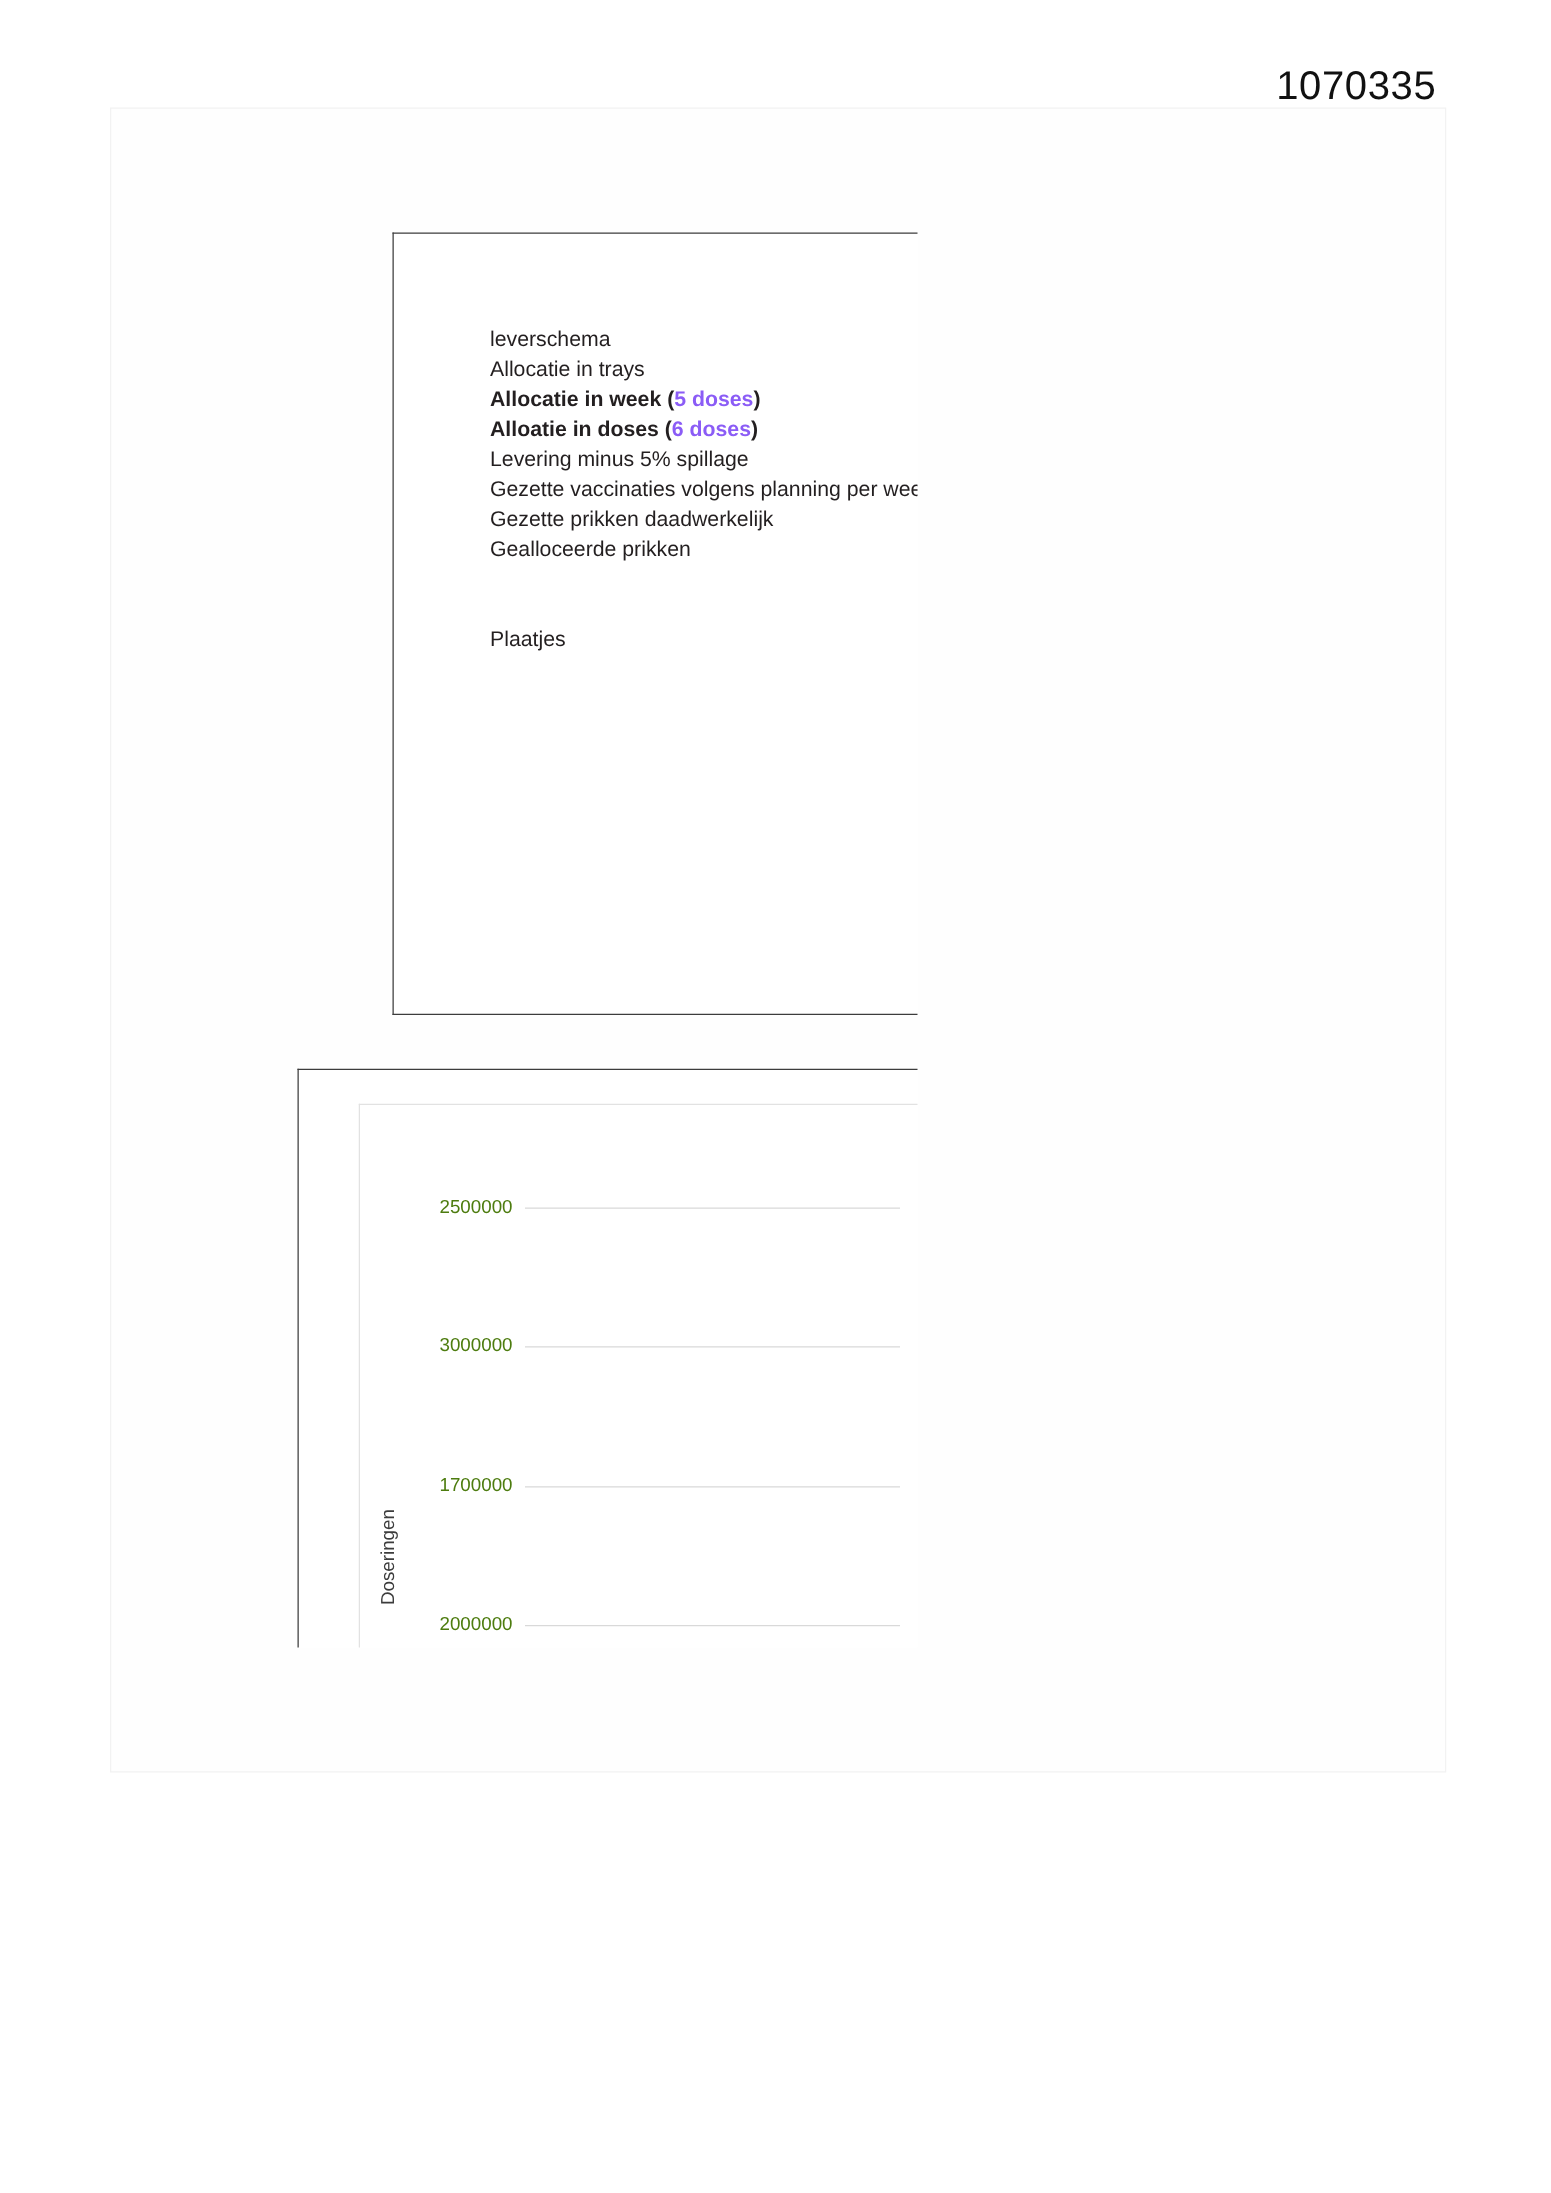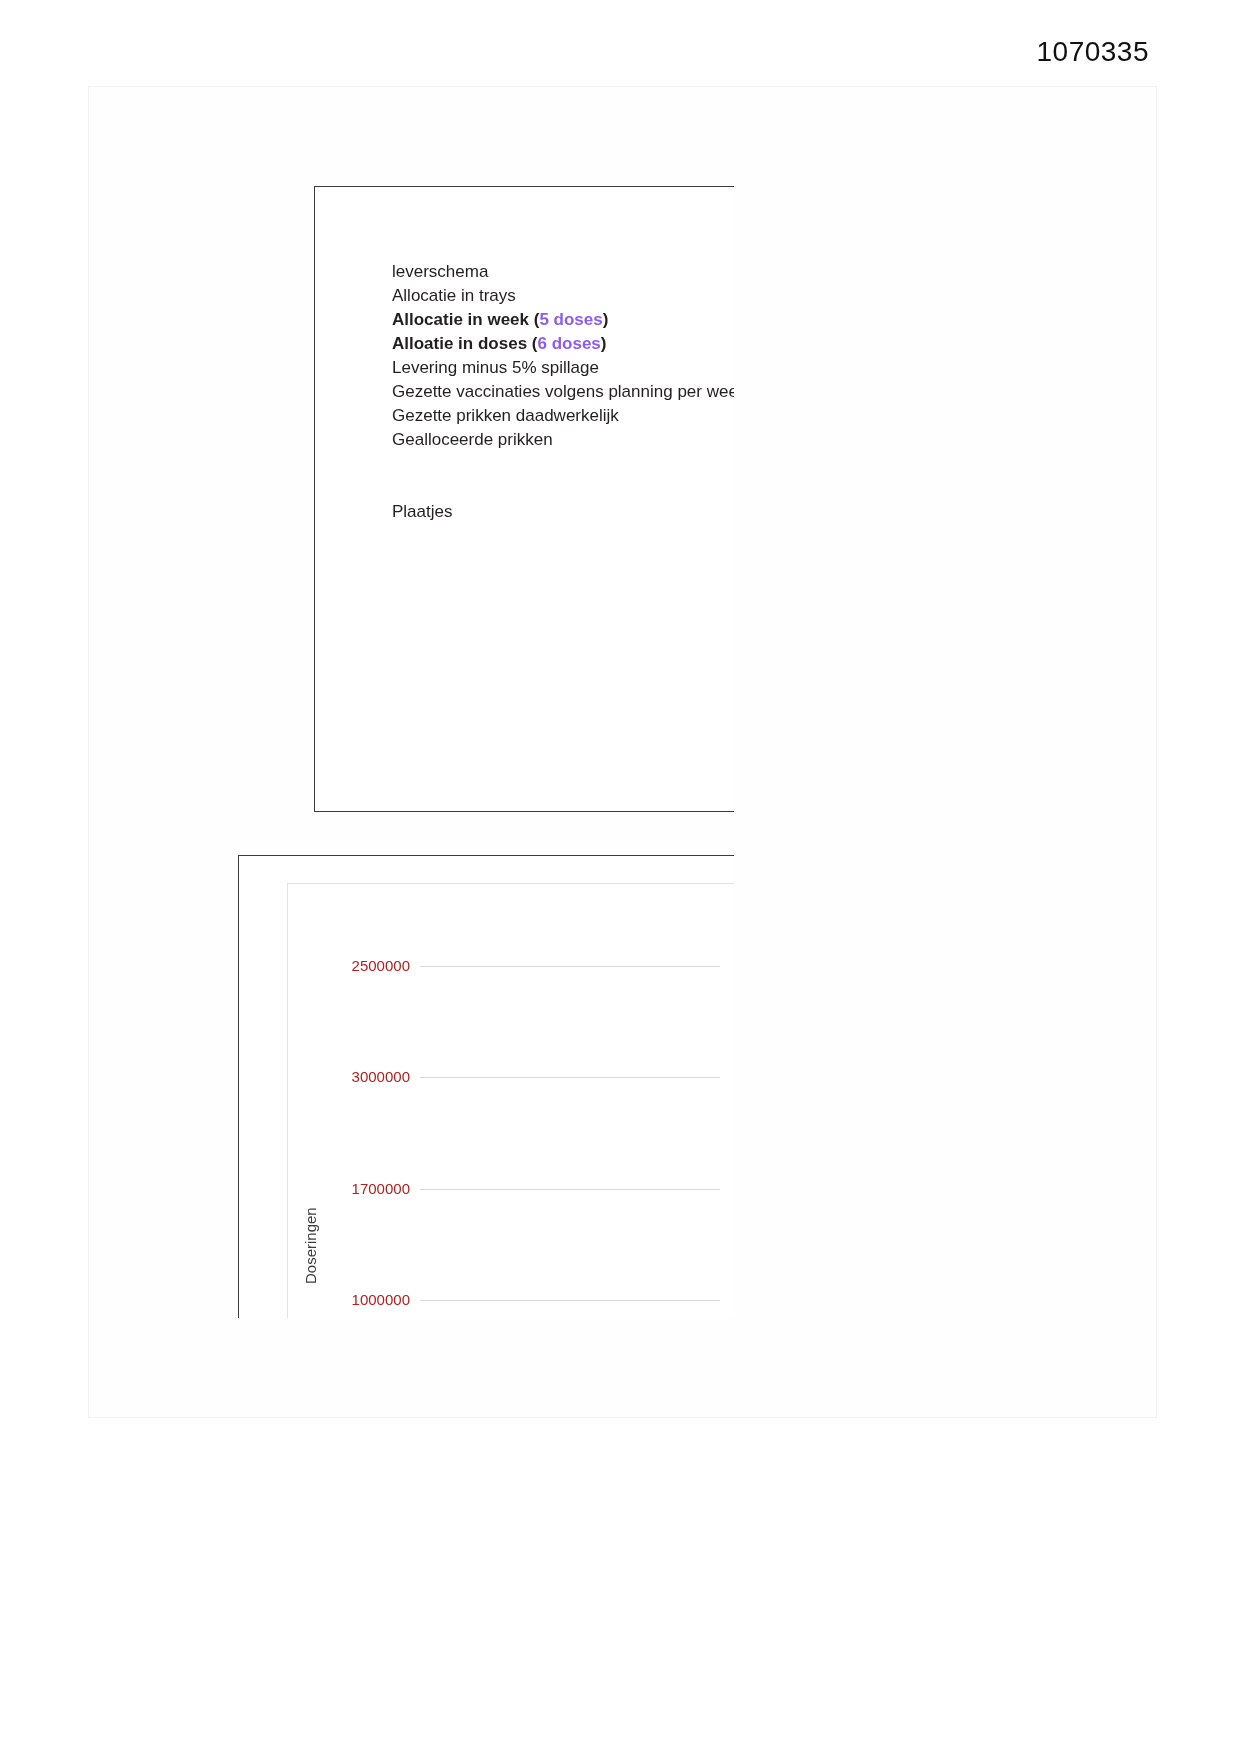"1070335" .doc-id { font-size: 28px -> 32px; top: 36px -> 50px }
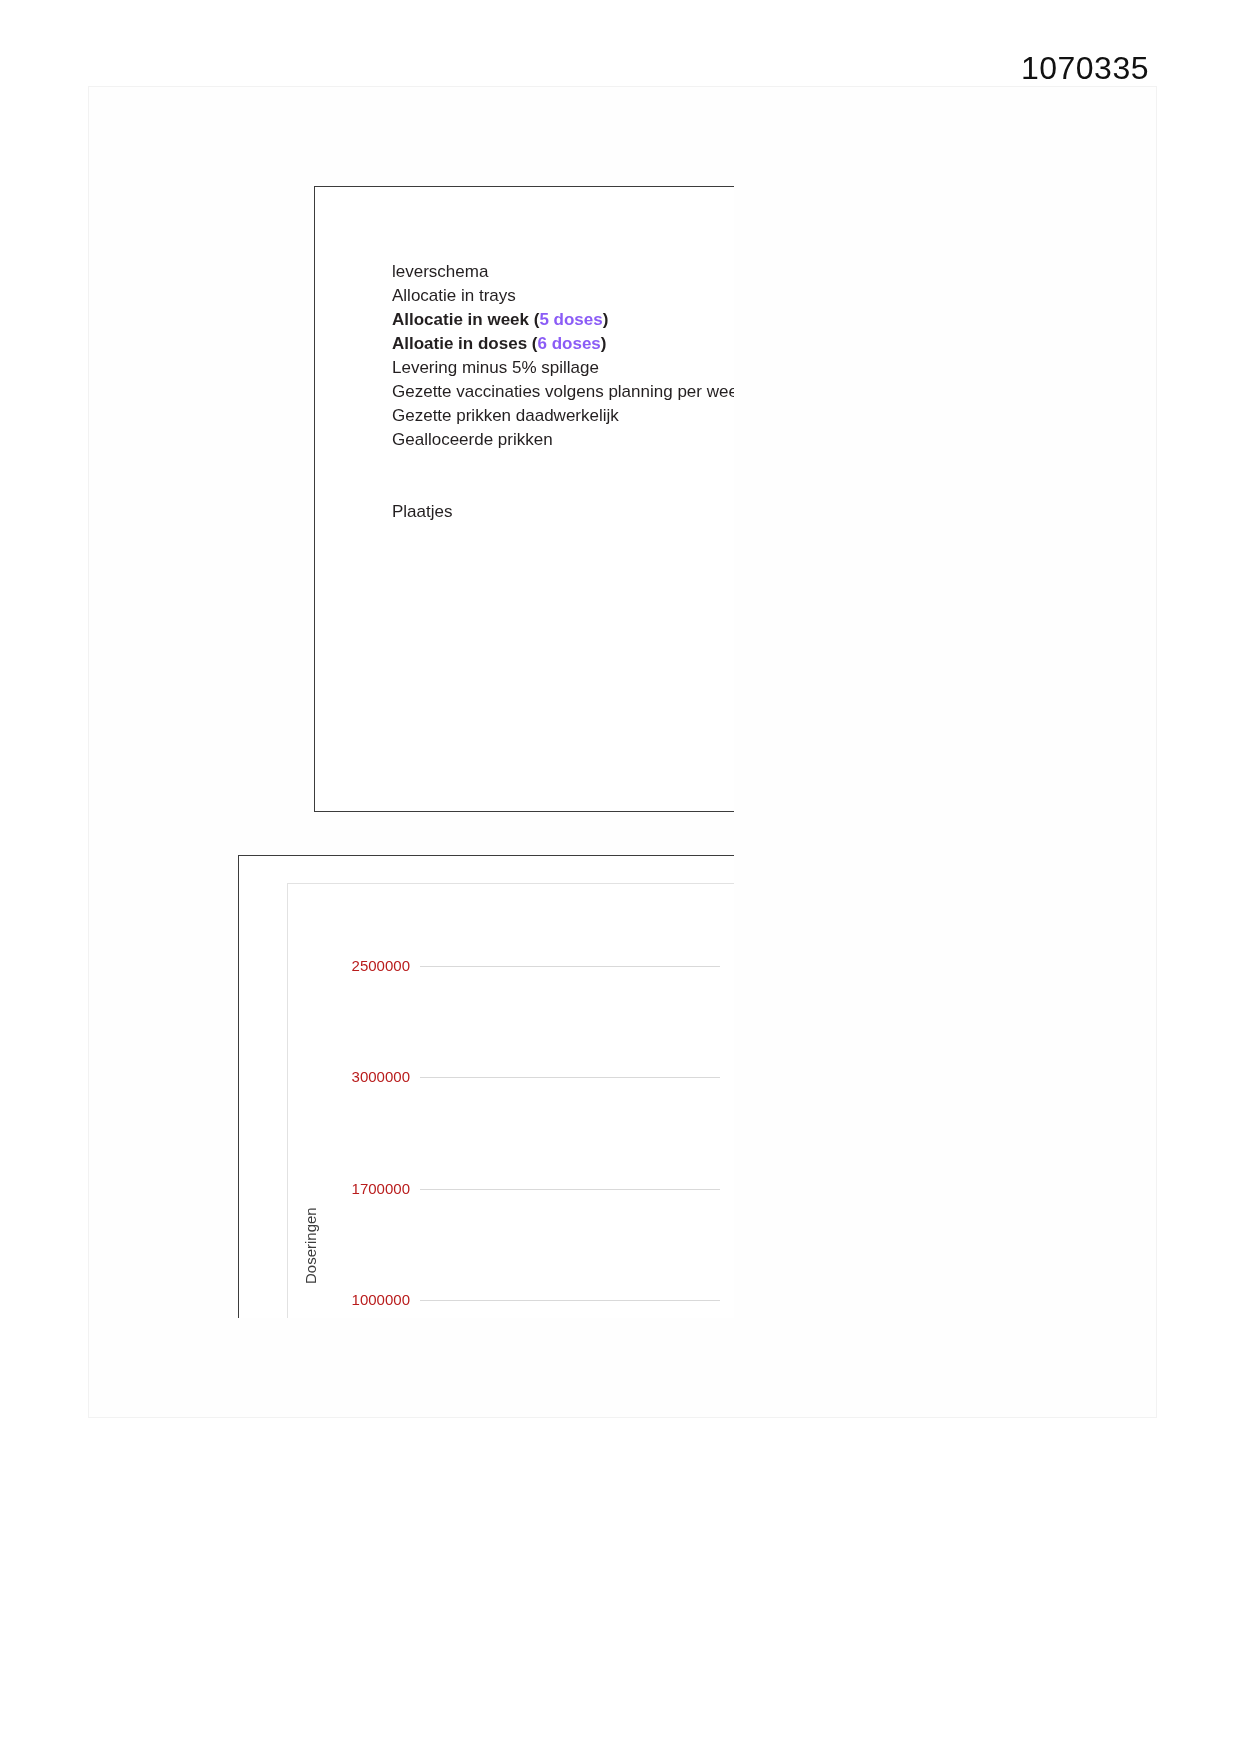"2500000" .tick-label { color: #b91c1c -> #4d7c0f }
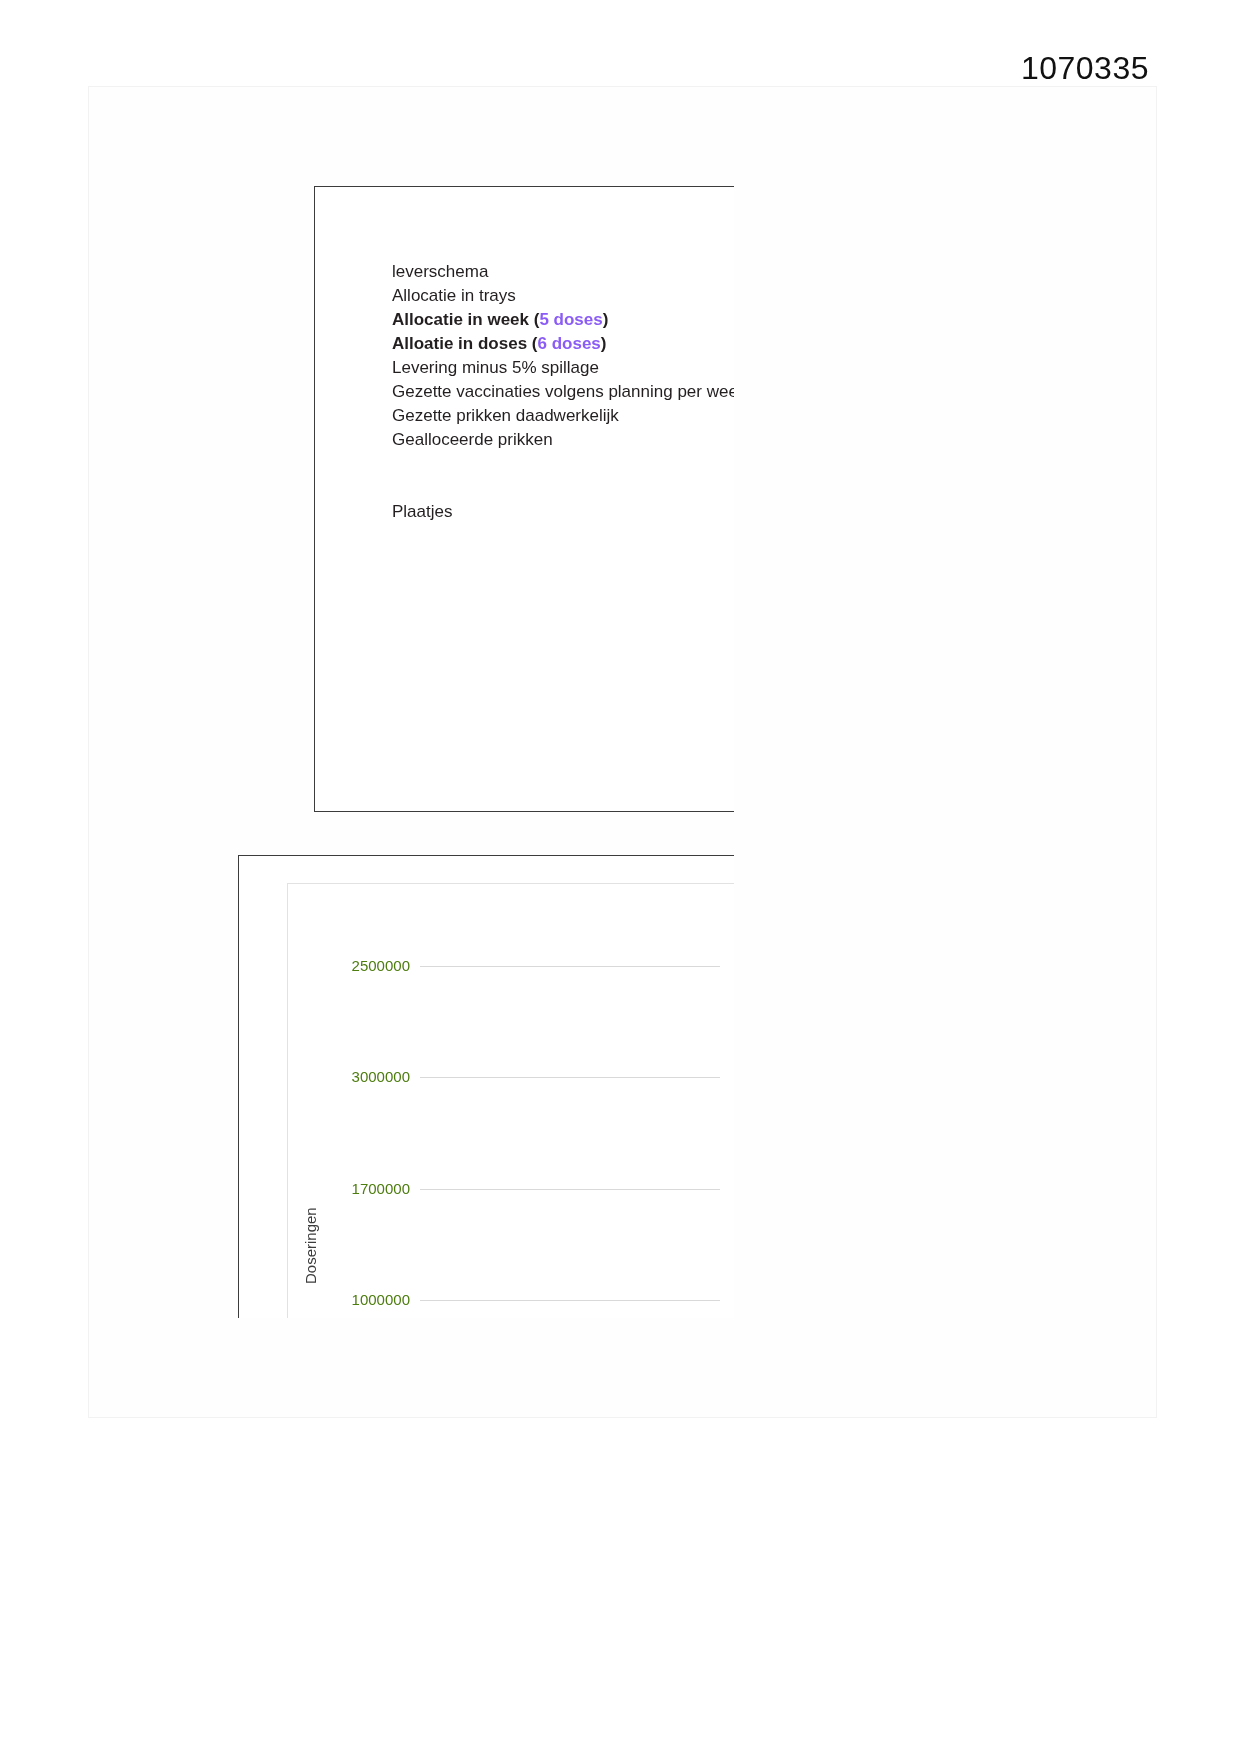"1000000" div.tick-label { text: 1000000 -> 2000000 }
